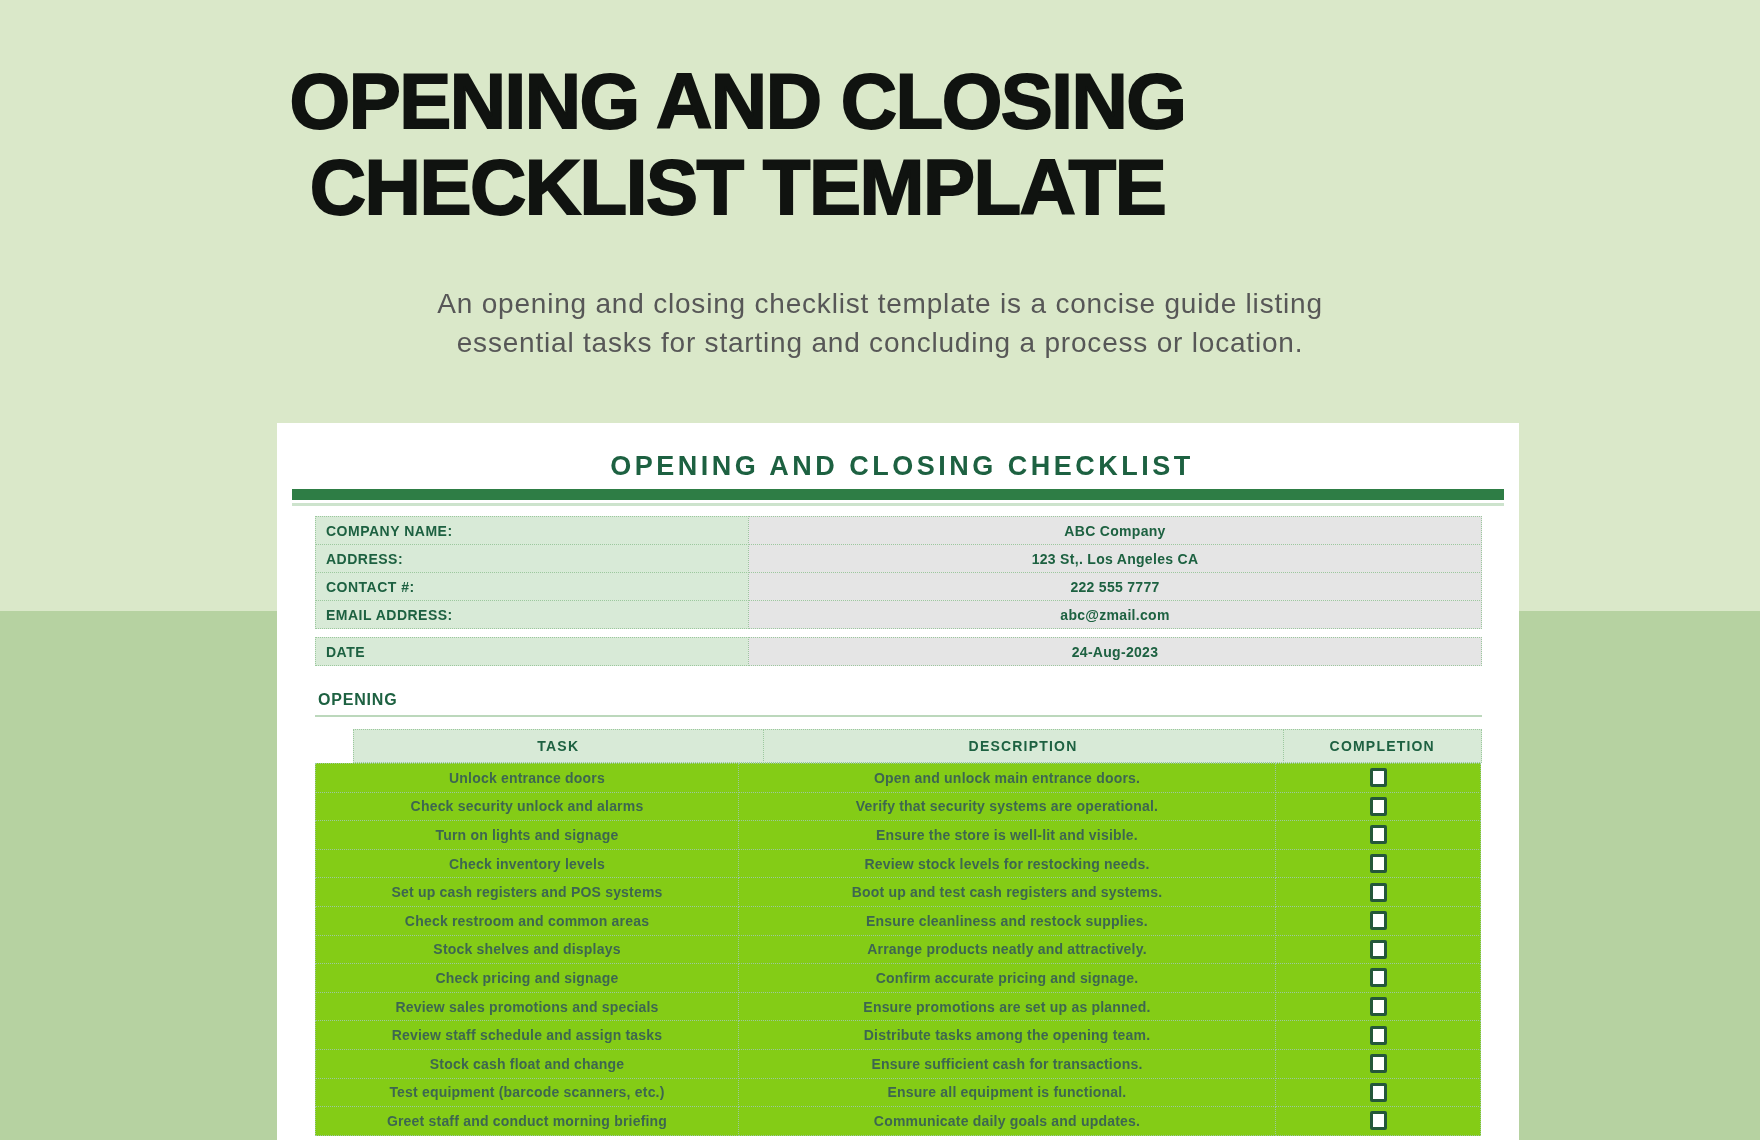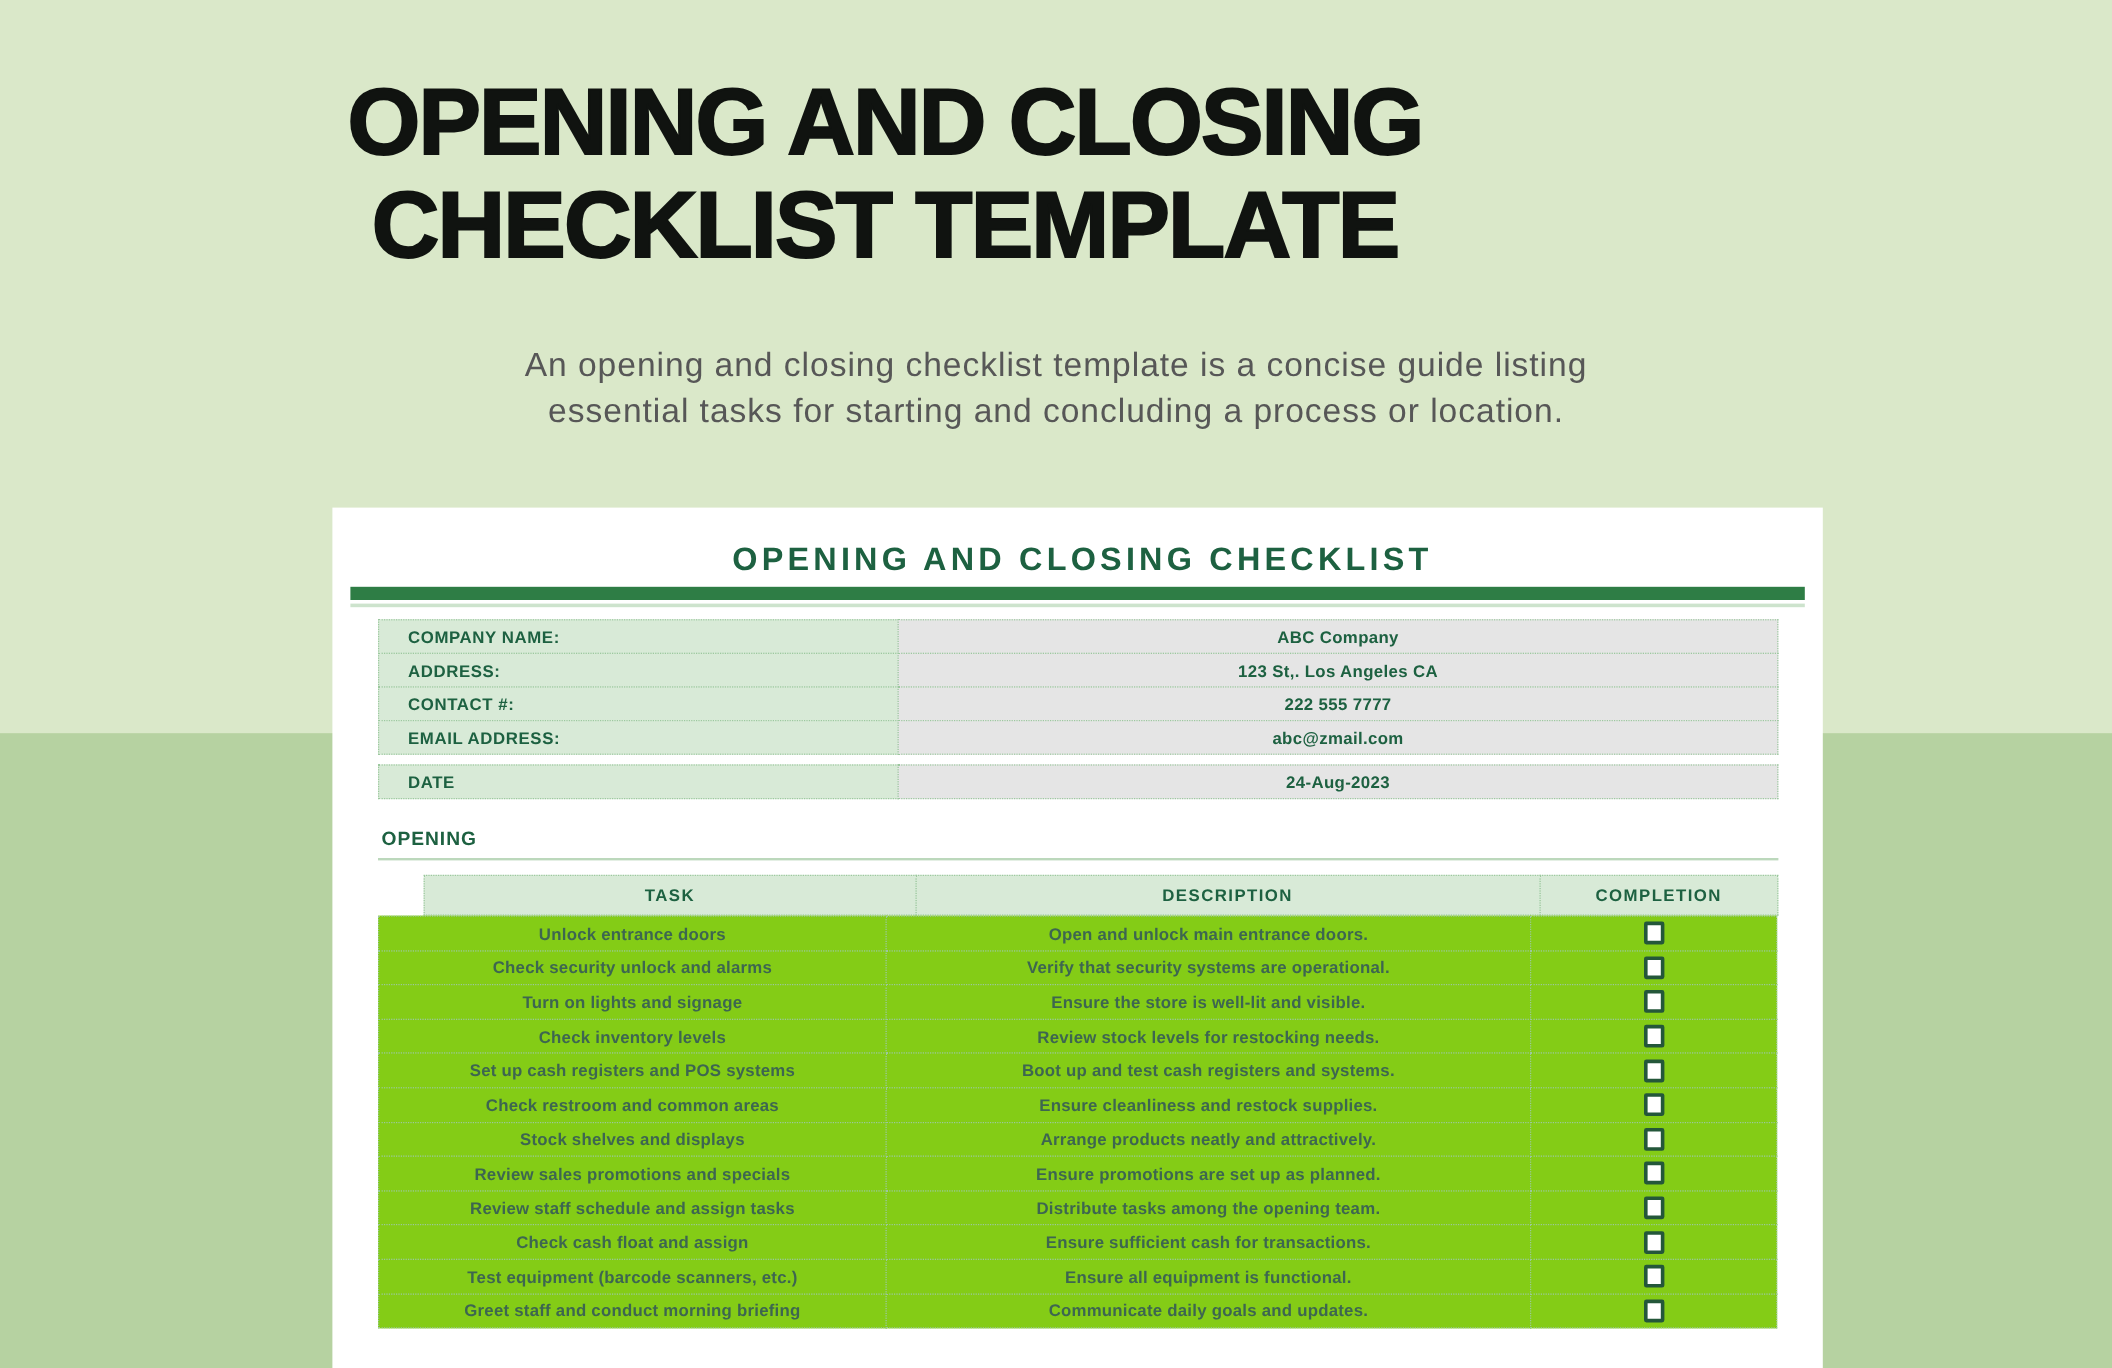"COMPANY NAME:" .ilabel { padding-left: 24px -> 10px }
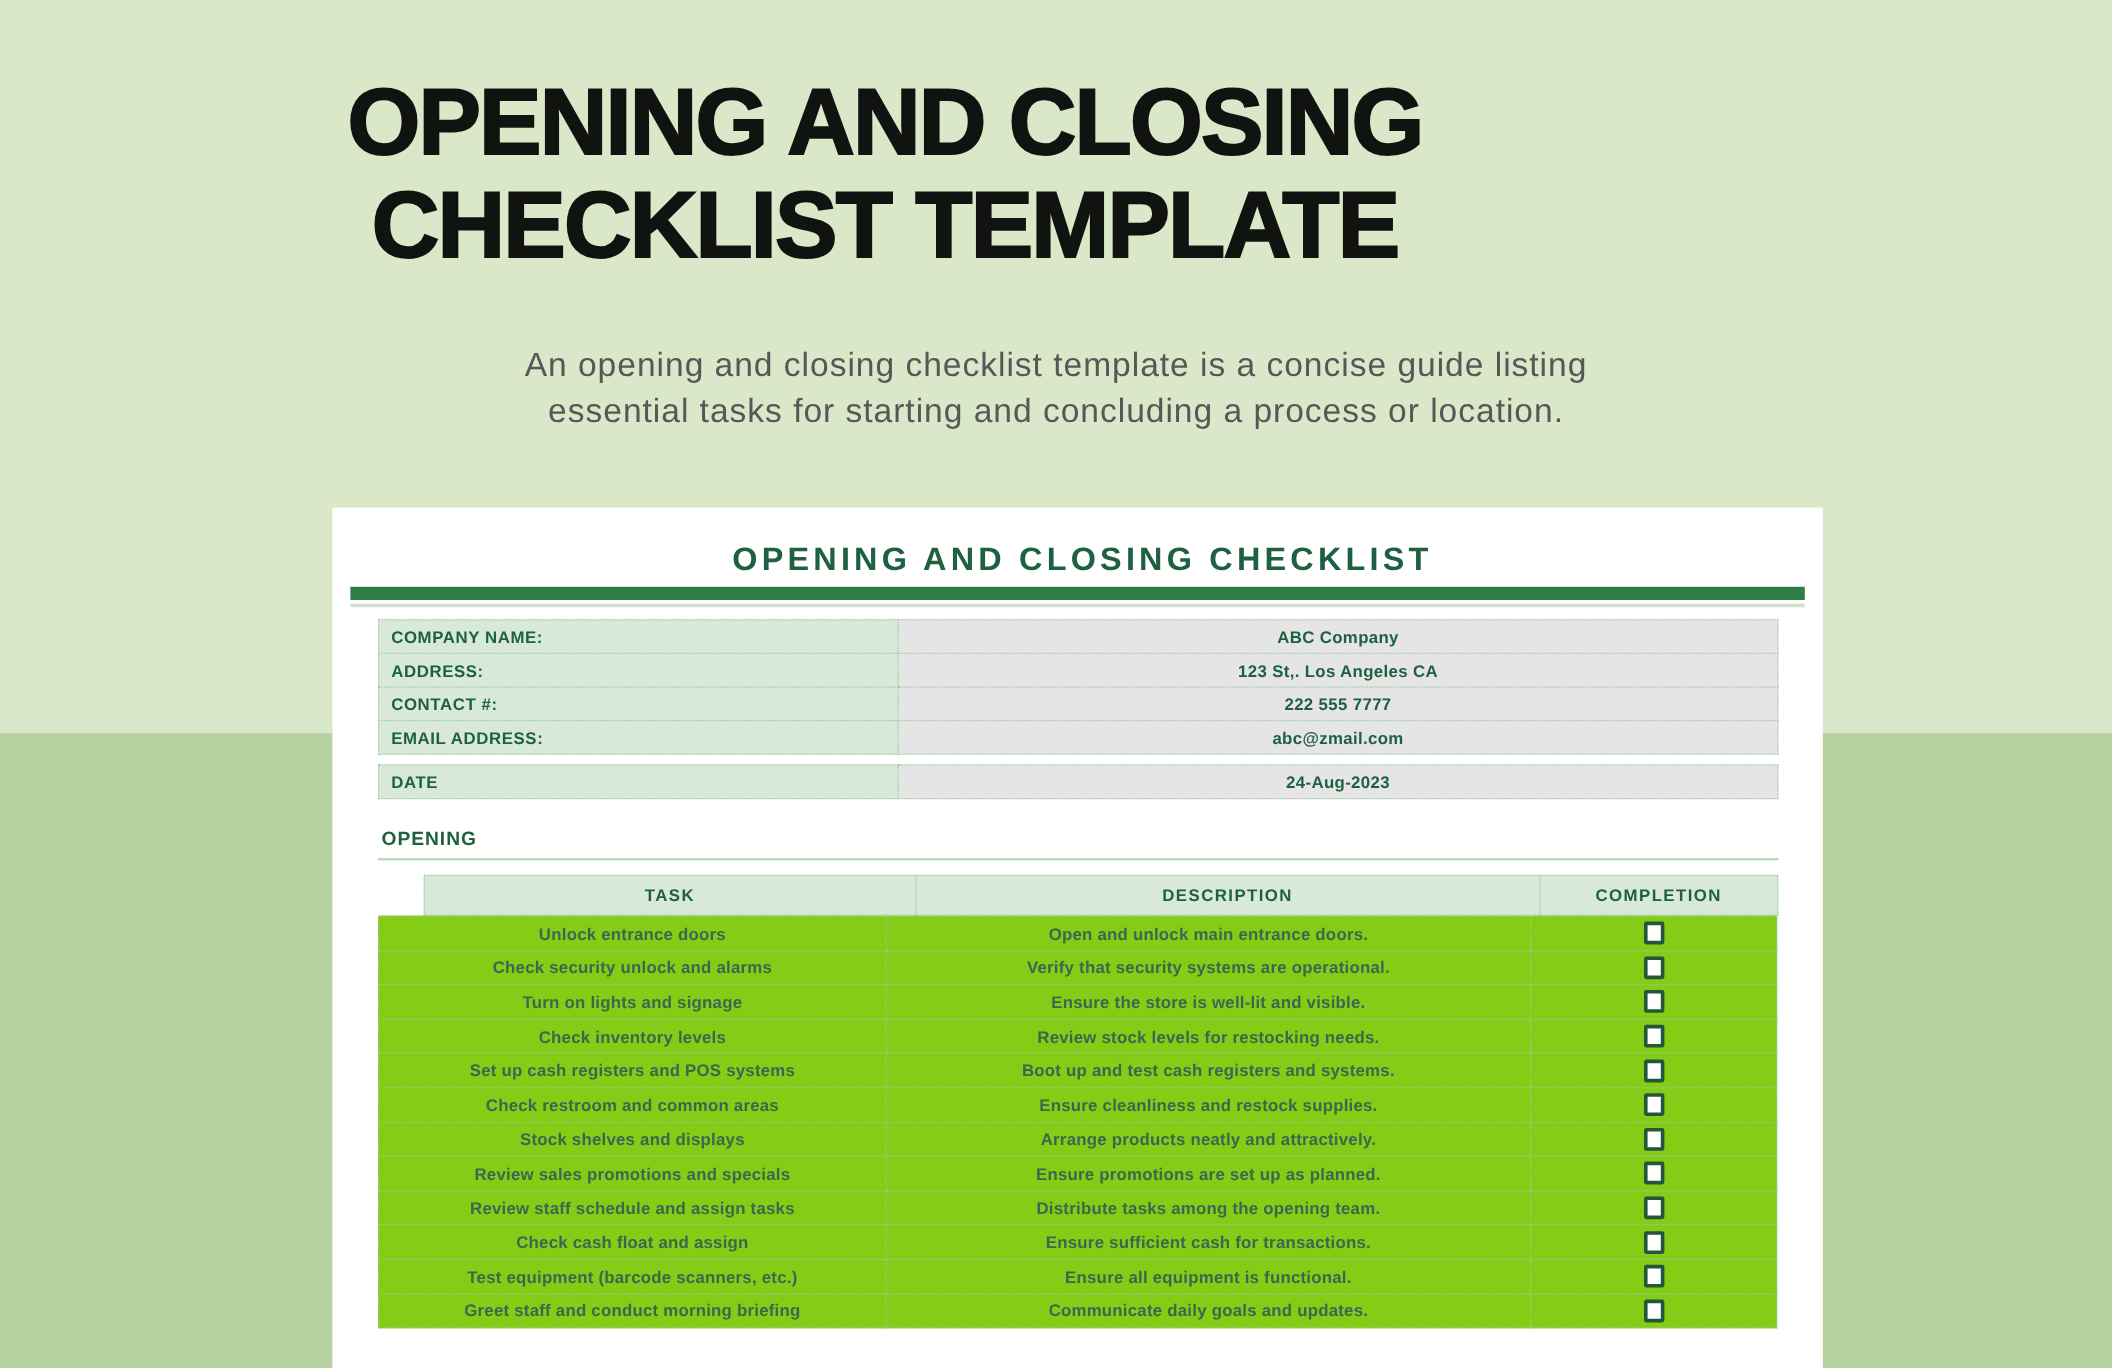"Check pricing and signage" div.trow { html: none -> <div> <div>Check pricing and signage</div> <div>Confirm accurate pricing and signage.</div> <div> <span></span> </div> </div> }
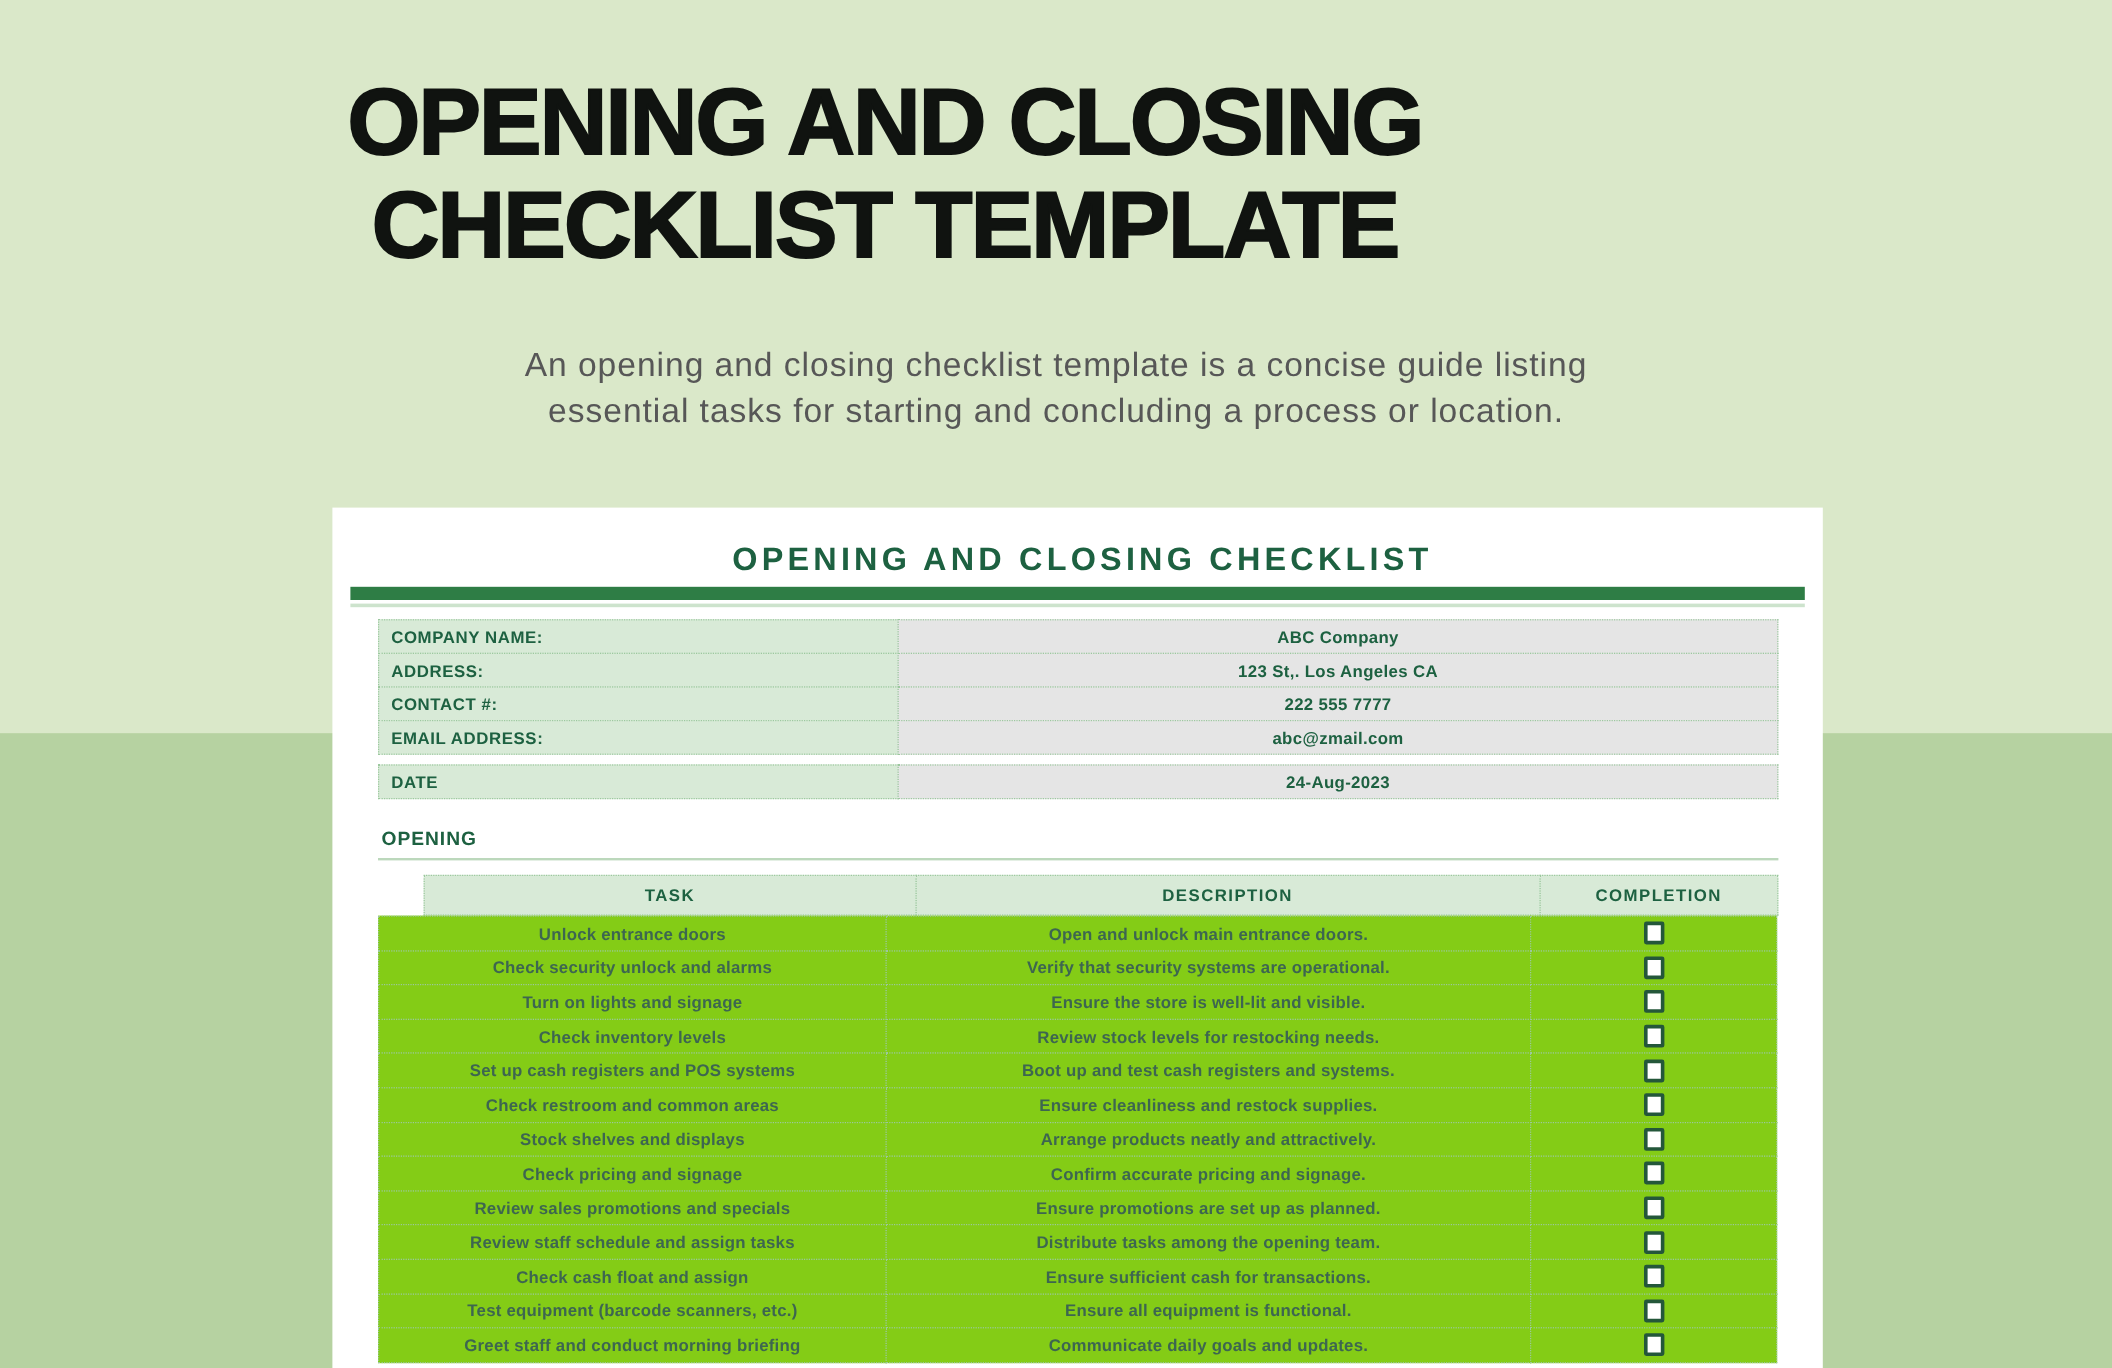"Check cash float and assign" div.cell { text: Check cash float and assign -> Stock cash float and change }
